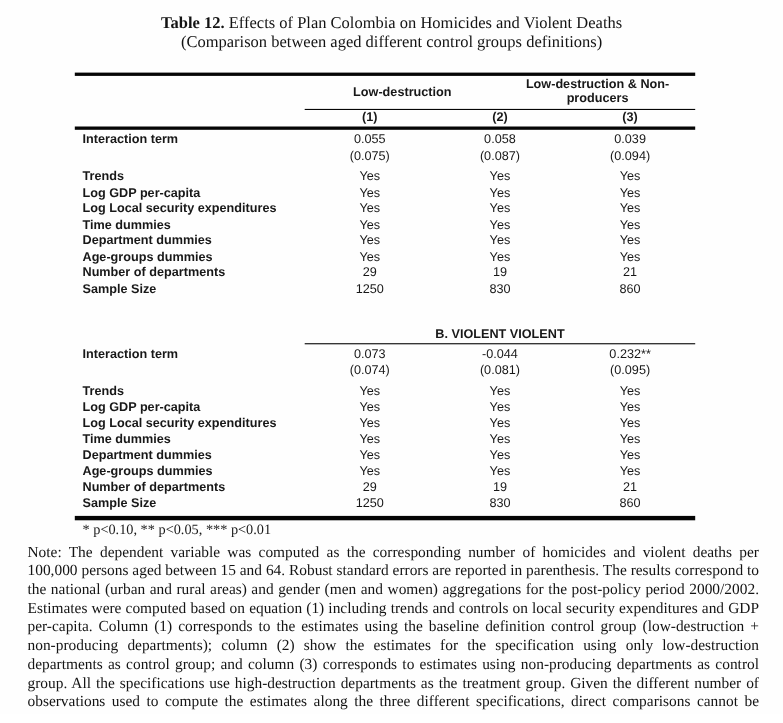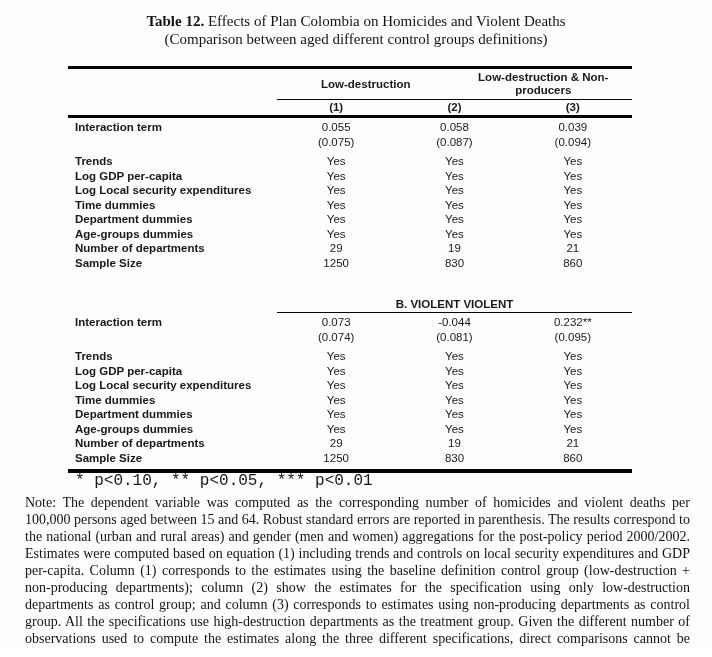"* p<0.10, ** p<0.05, ***" .sig-note { font-family: Liberation Mono, monospace -> Liberation Serif, serif; font-size: 16px -> 13px }
